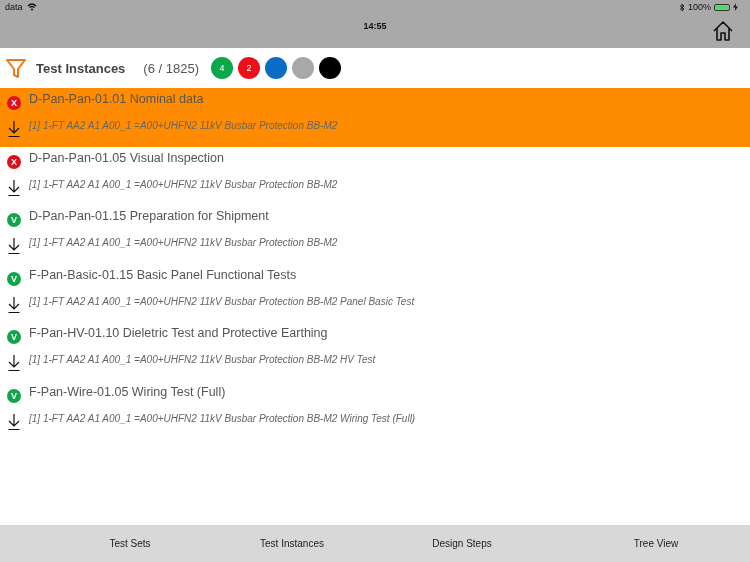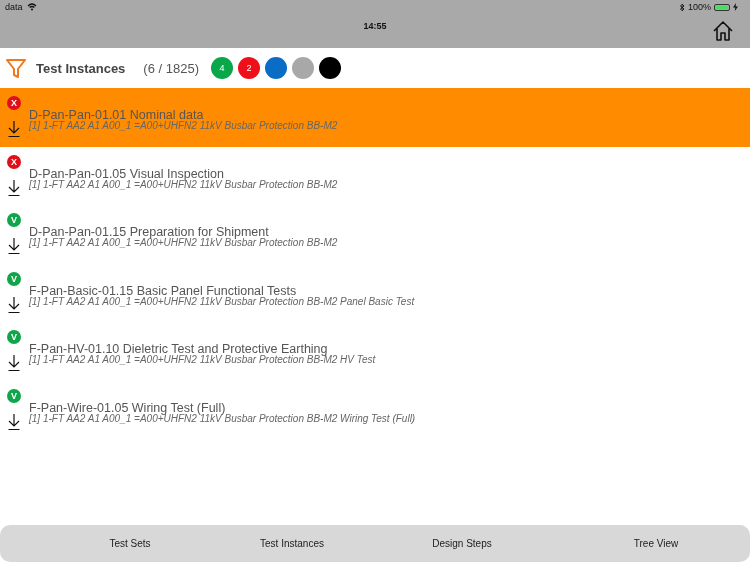"D-Pan-Pan-01.01 Nominal data" .name { top: 20px -> 4px }
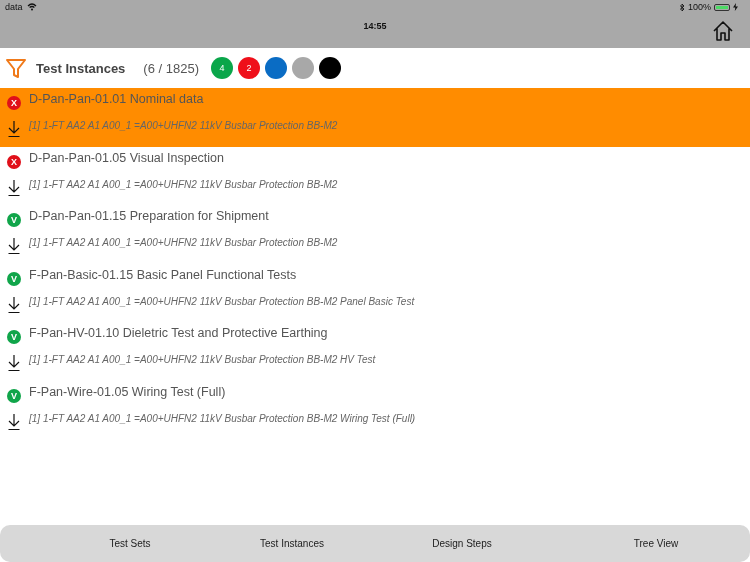"Test Sets" .tabbar { border-radius: 10px -> none }
